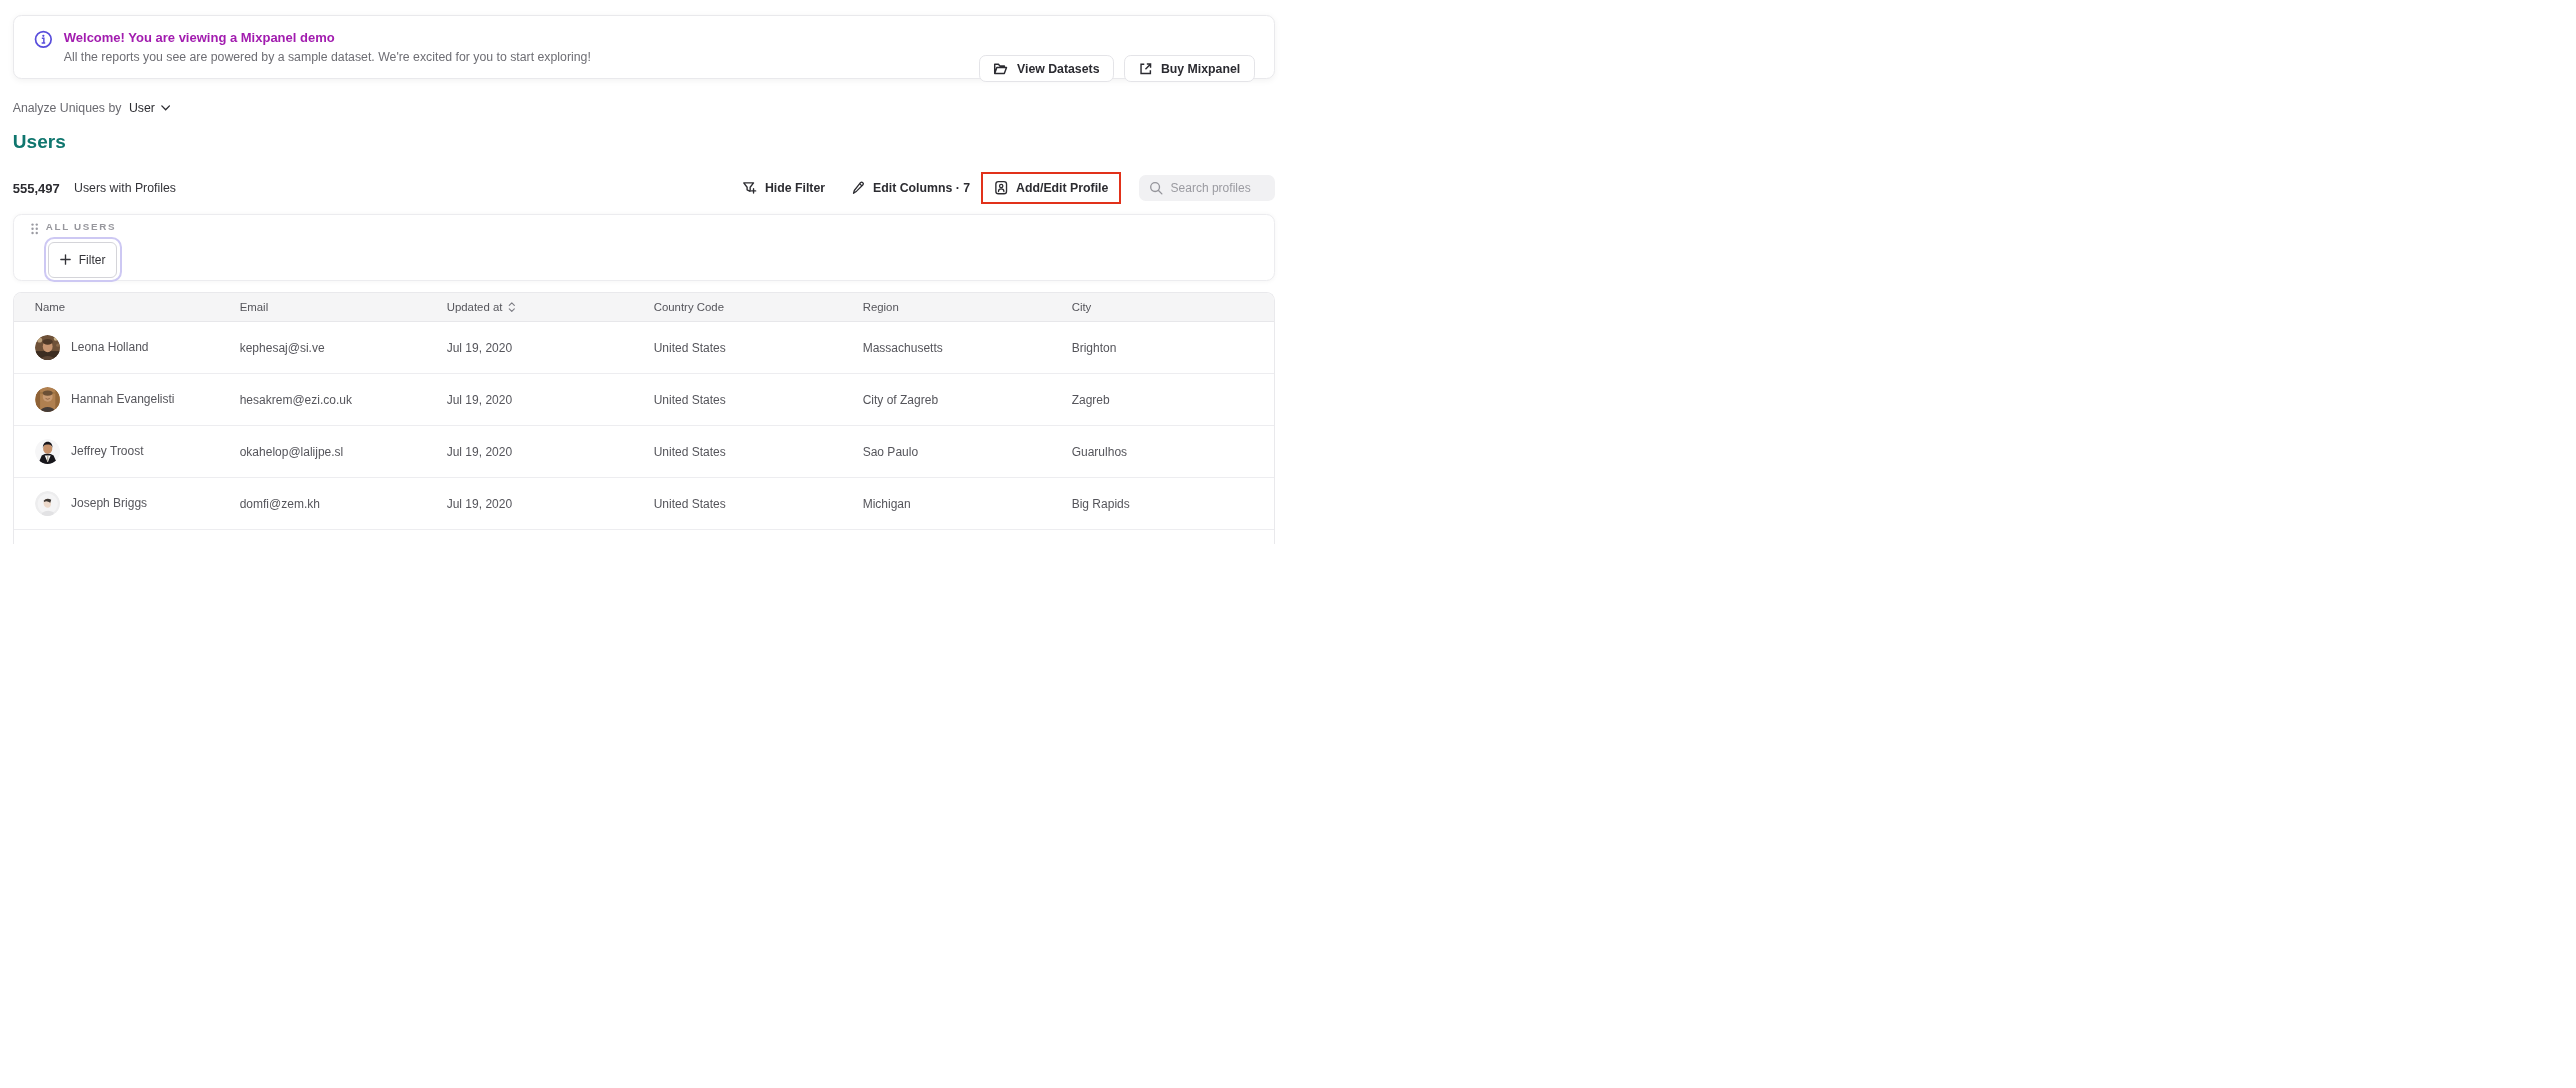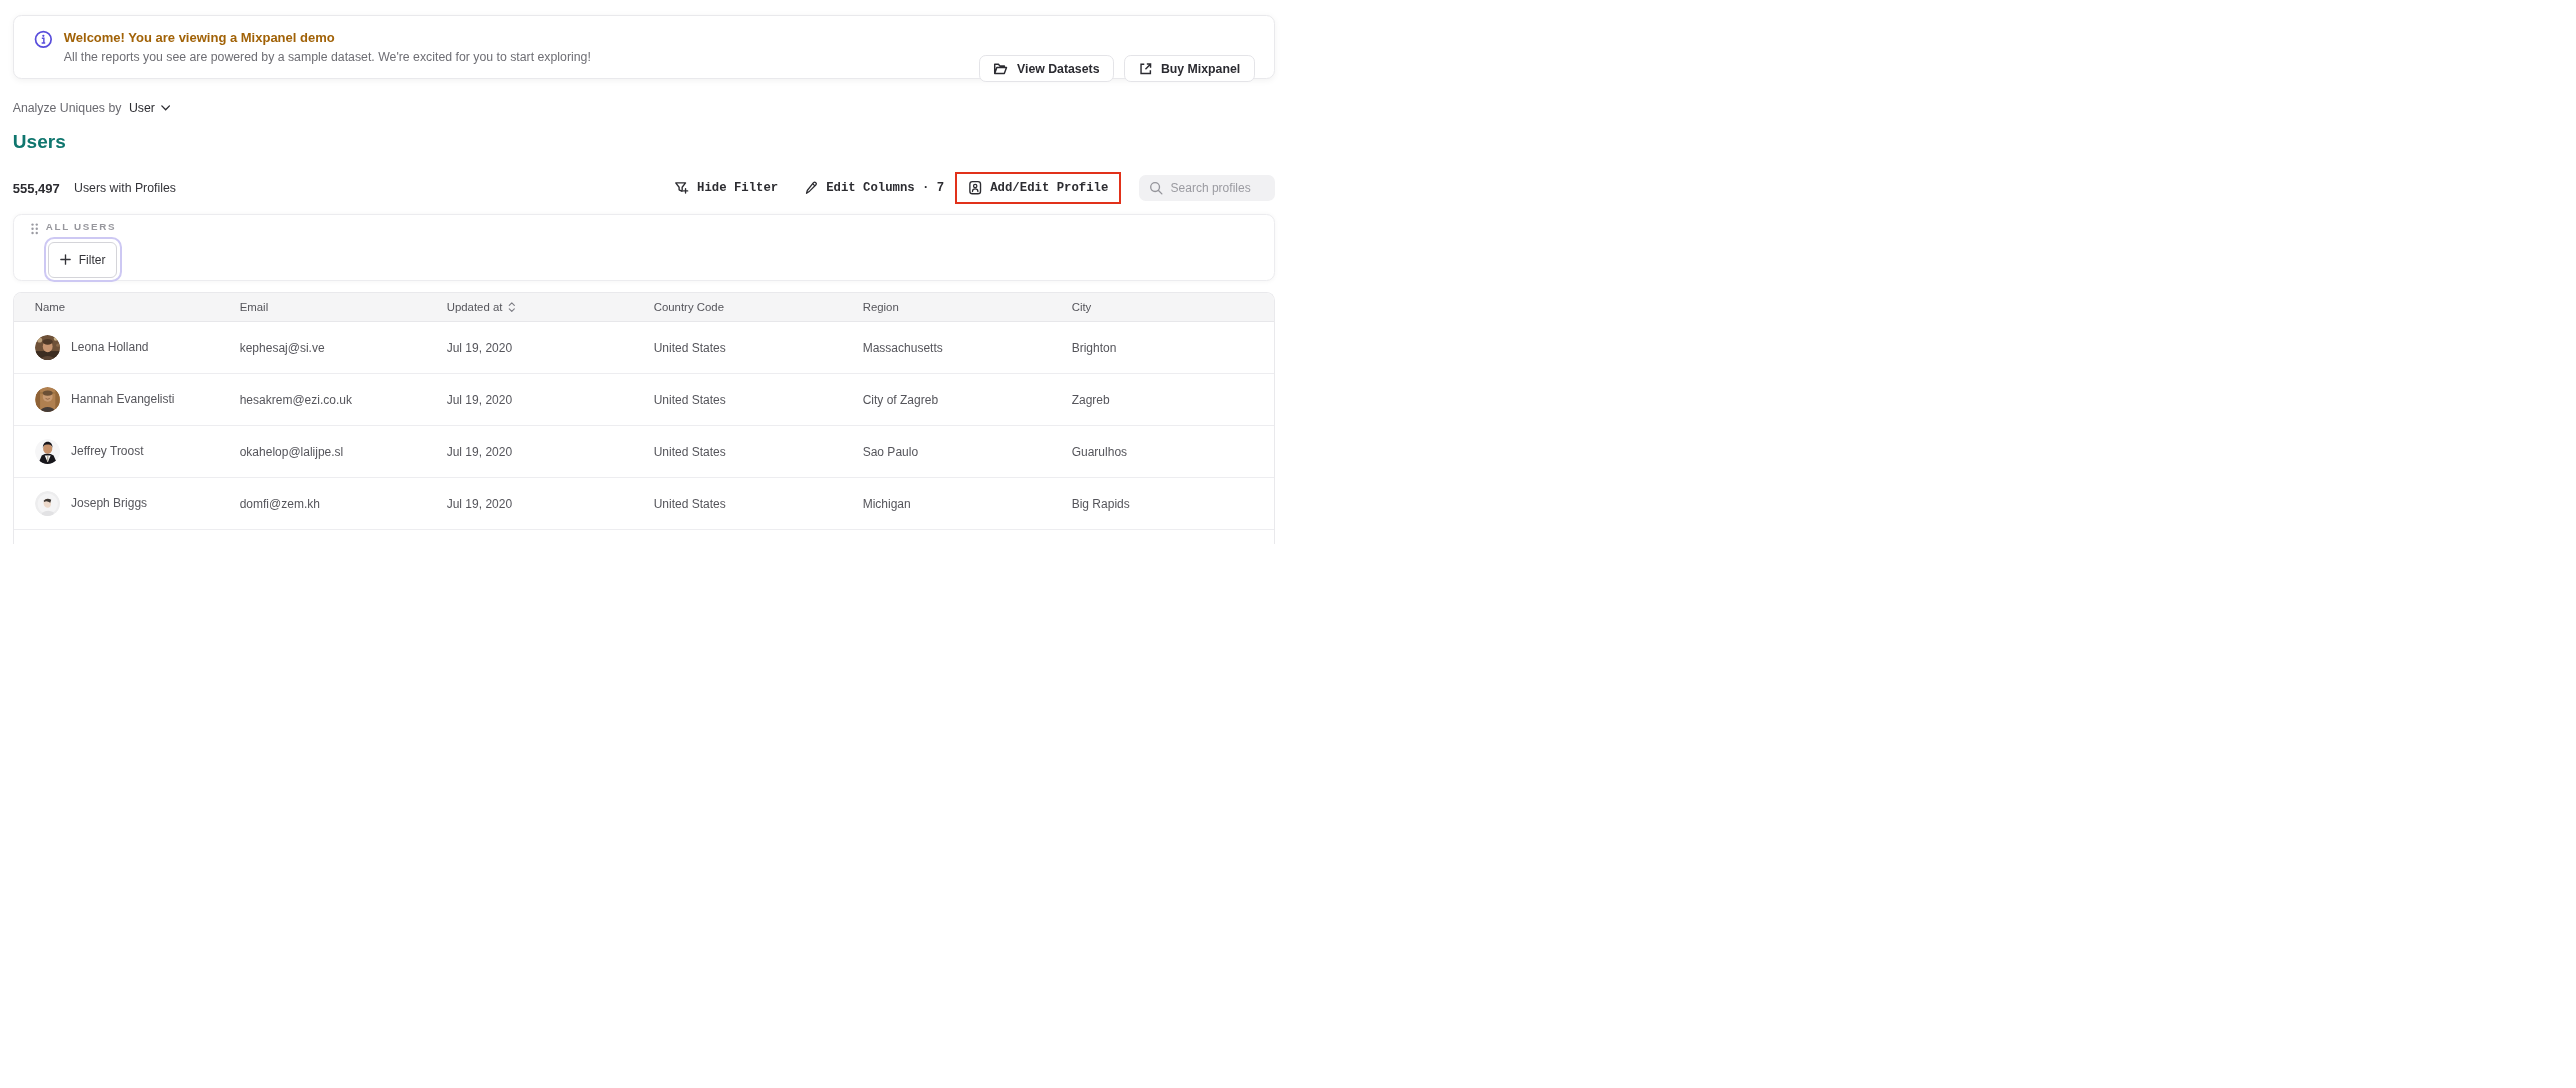"Welcome! You are viewing a" .banner-title { color: #a16207 -> #a21caf }
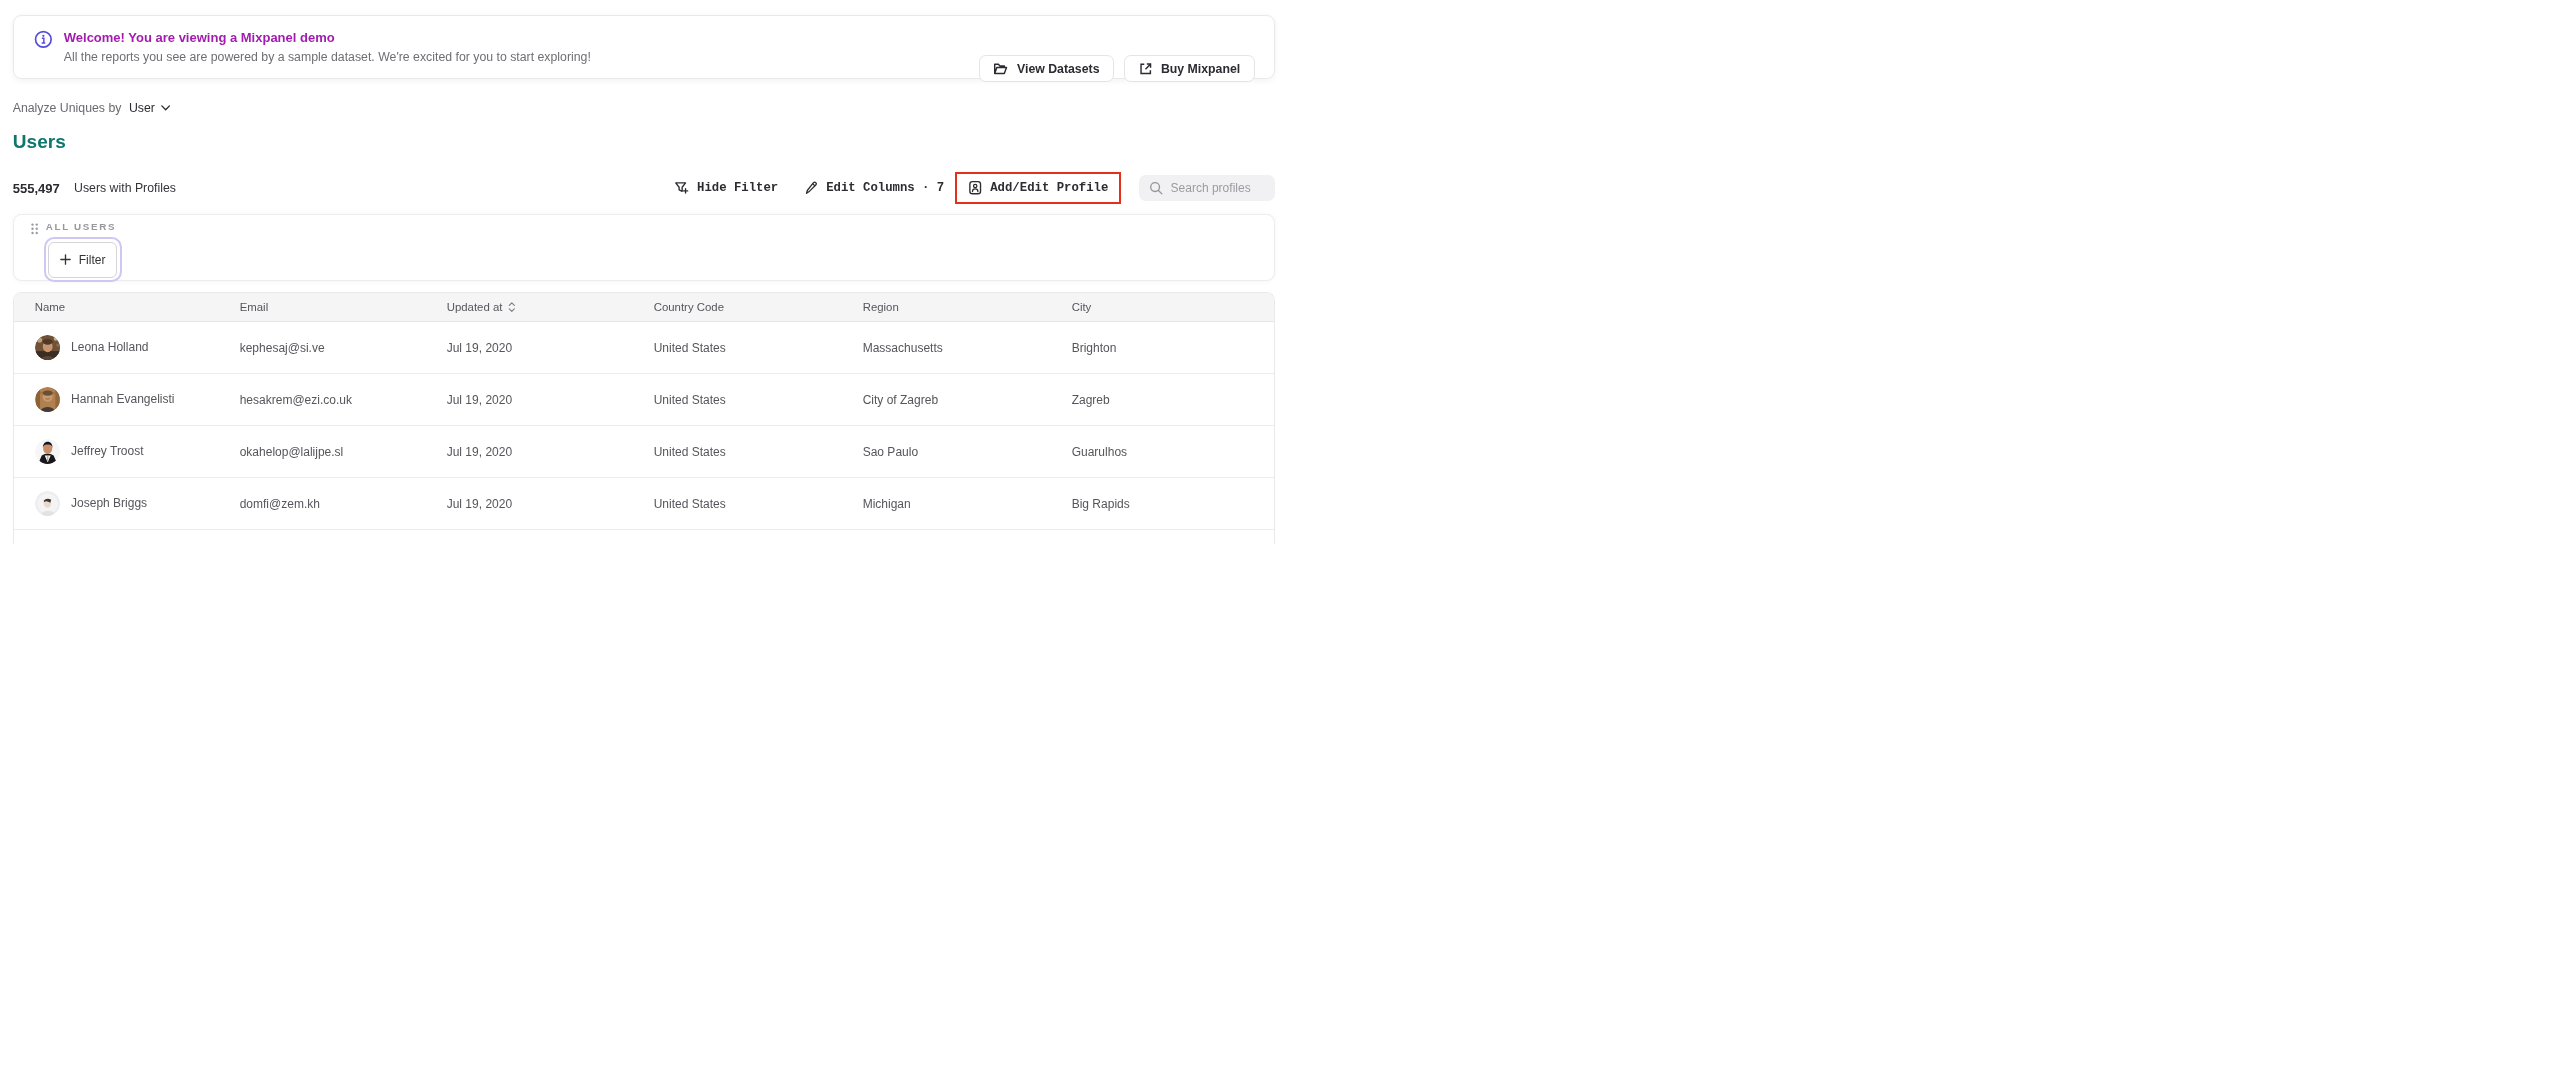"Hide Filter" .tool-btn { font-family: Liberation Mono, monospace -> Liberation Sans, sans-serif }
